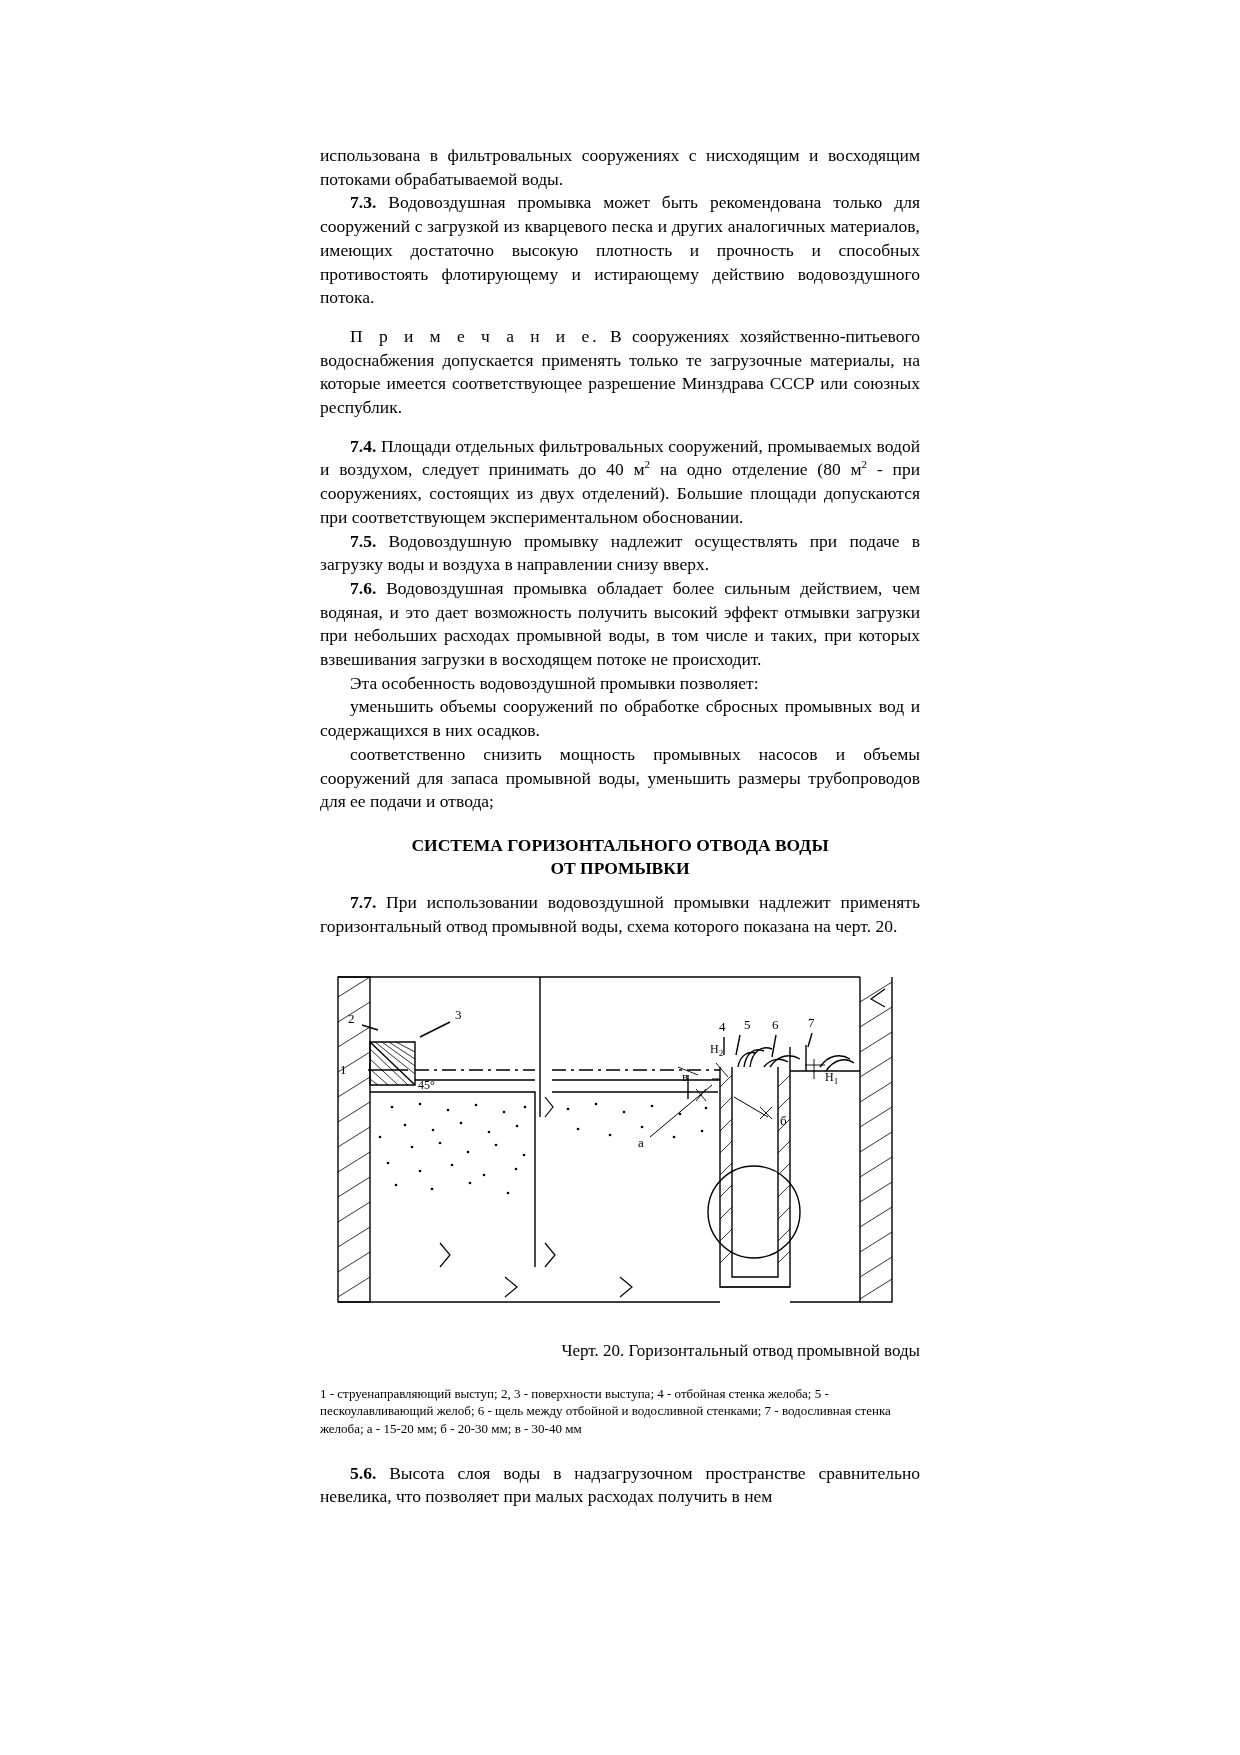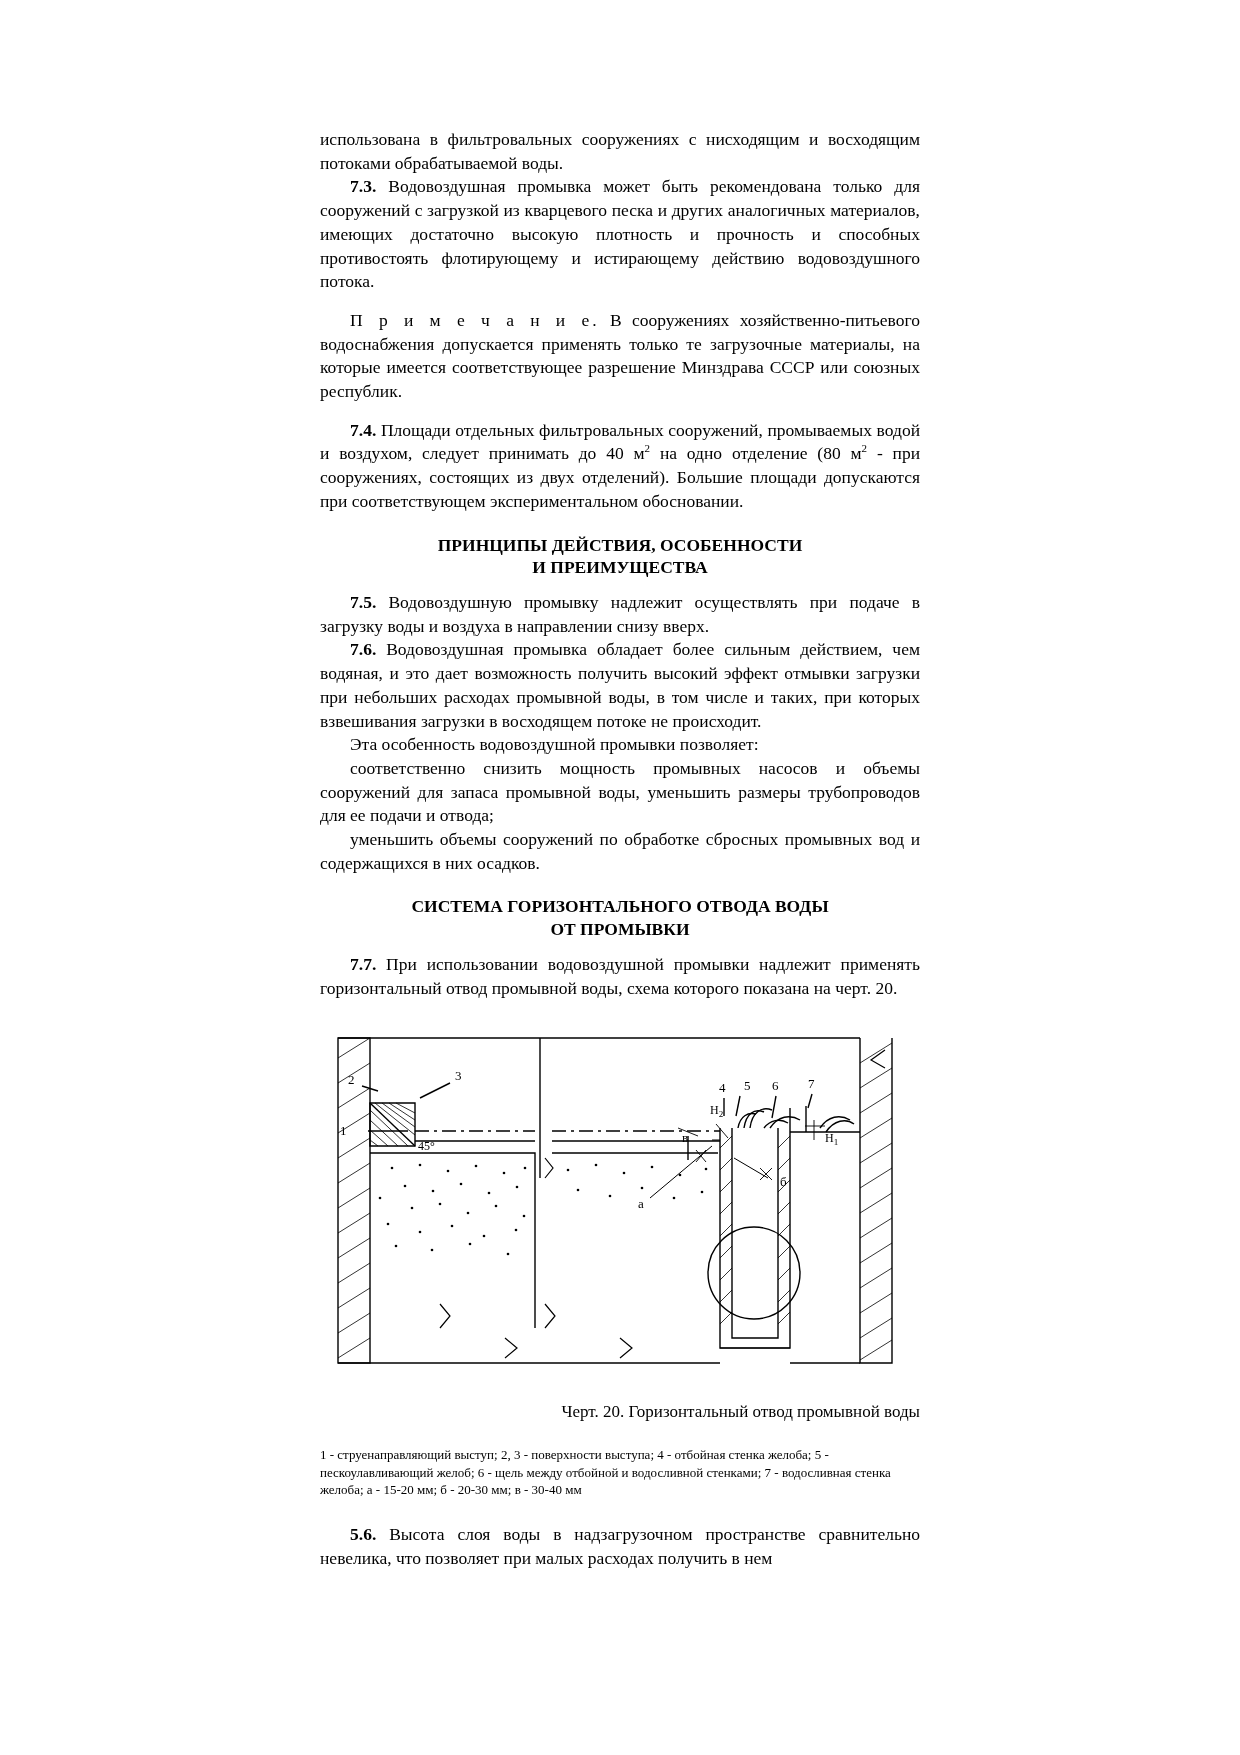"использована в фильтровальных" .col { margin: 0 auto -> 16px auto }
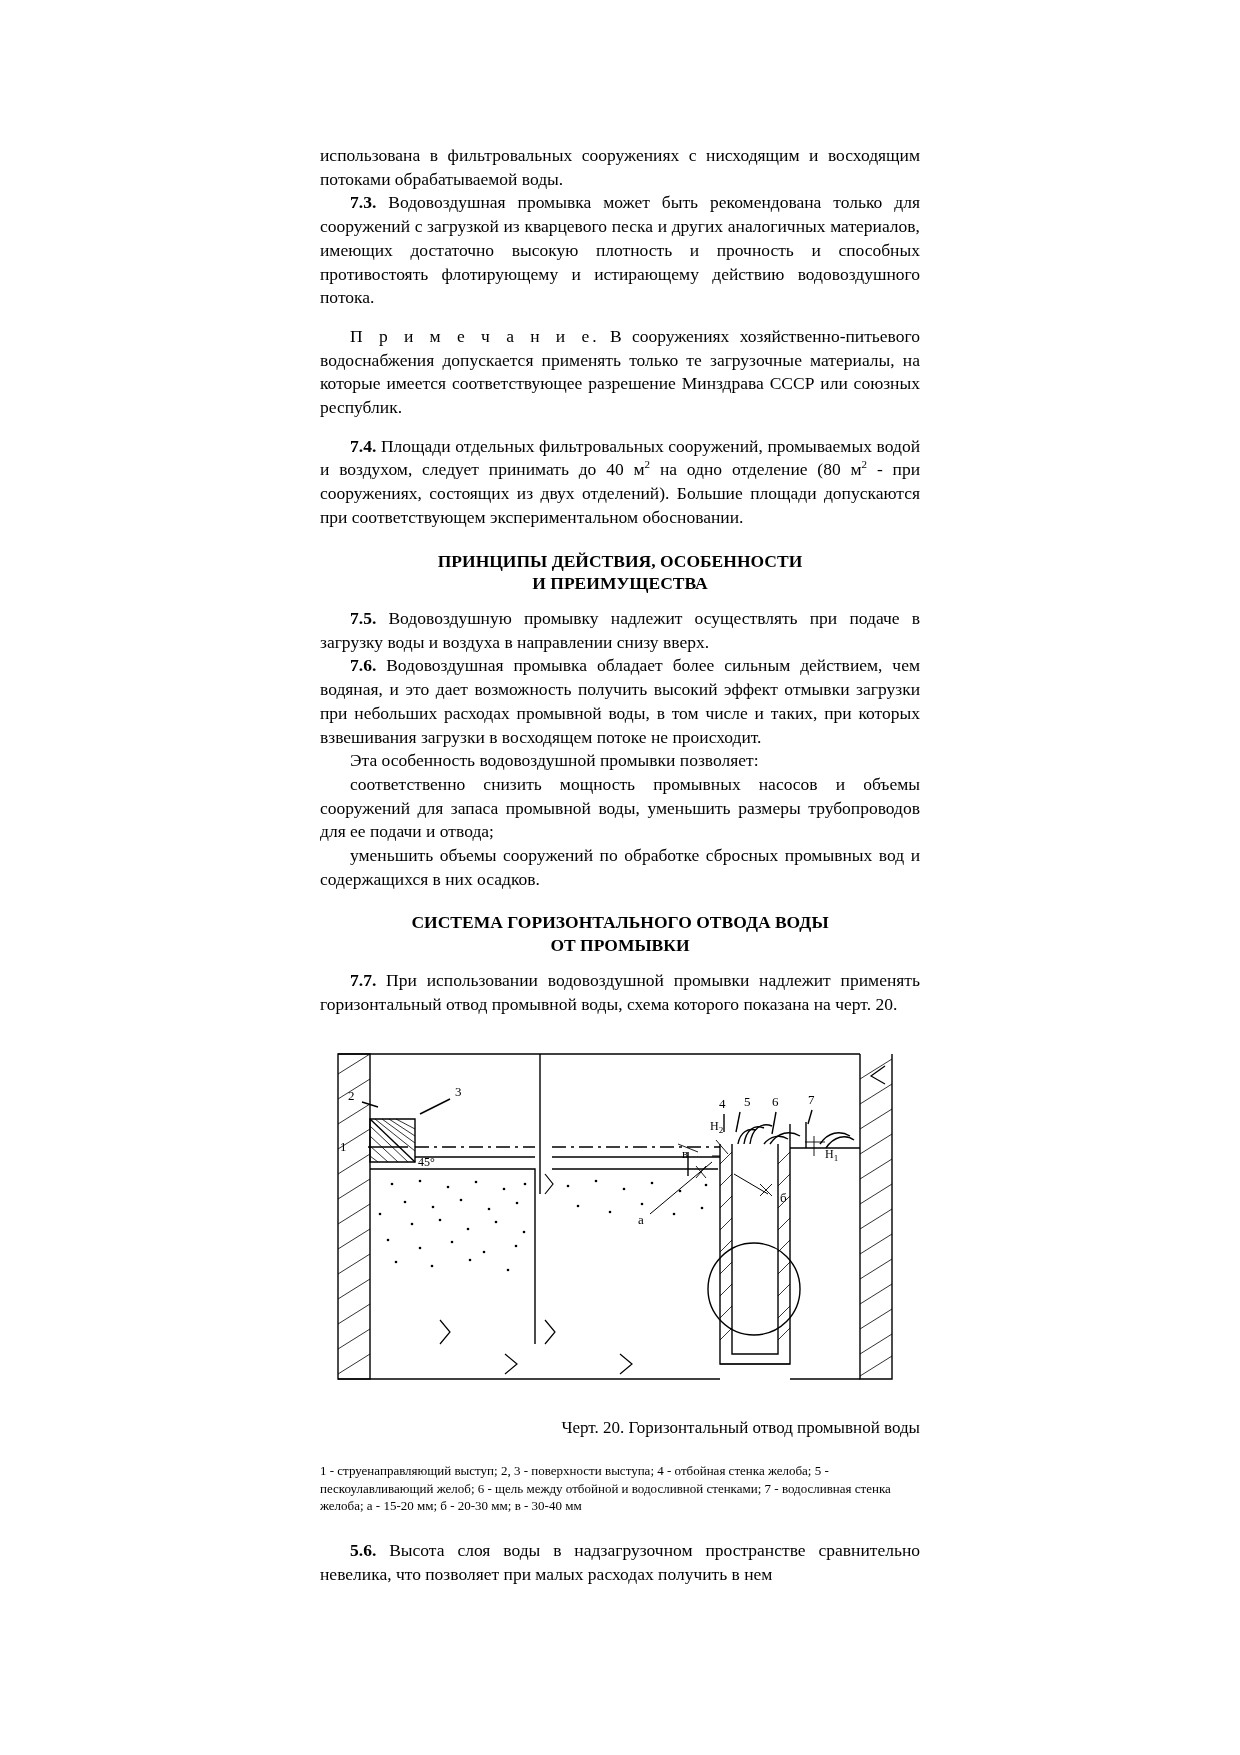"ПРИНЦИПЫ ДЕЙСТВИЯ, ОСОБЕННОСТИ" h2.section { html: <h2> <span>ПРИНЦИПЫ ДЕЙСТВИЯ, ОСОБЕННОСТИ</span><br> <span>И ПРЕИМУЩЕСТВА</span> </h2> -> none }
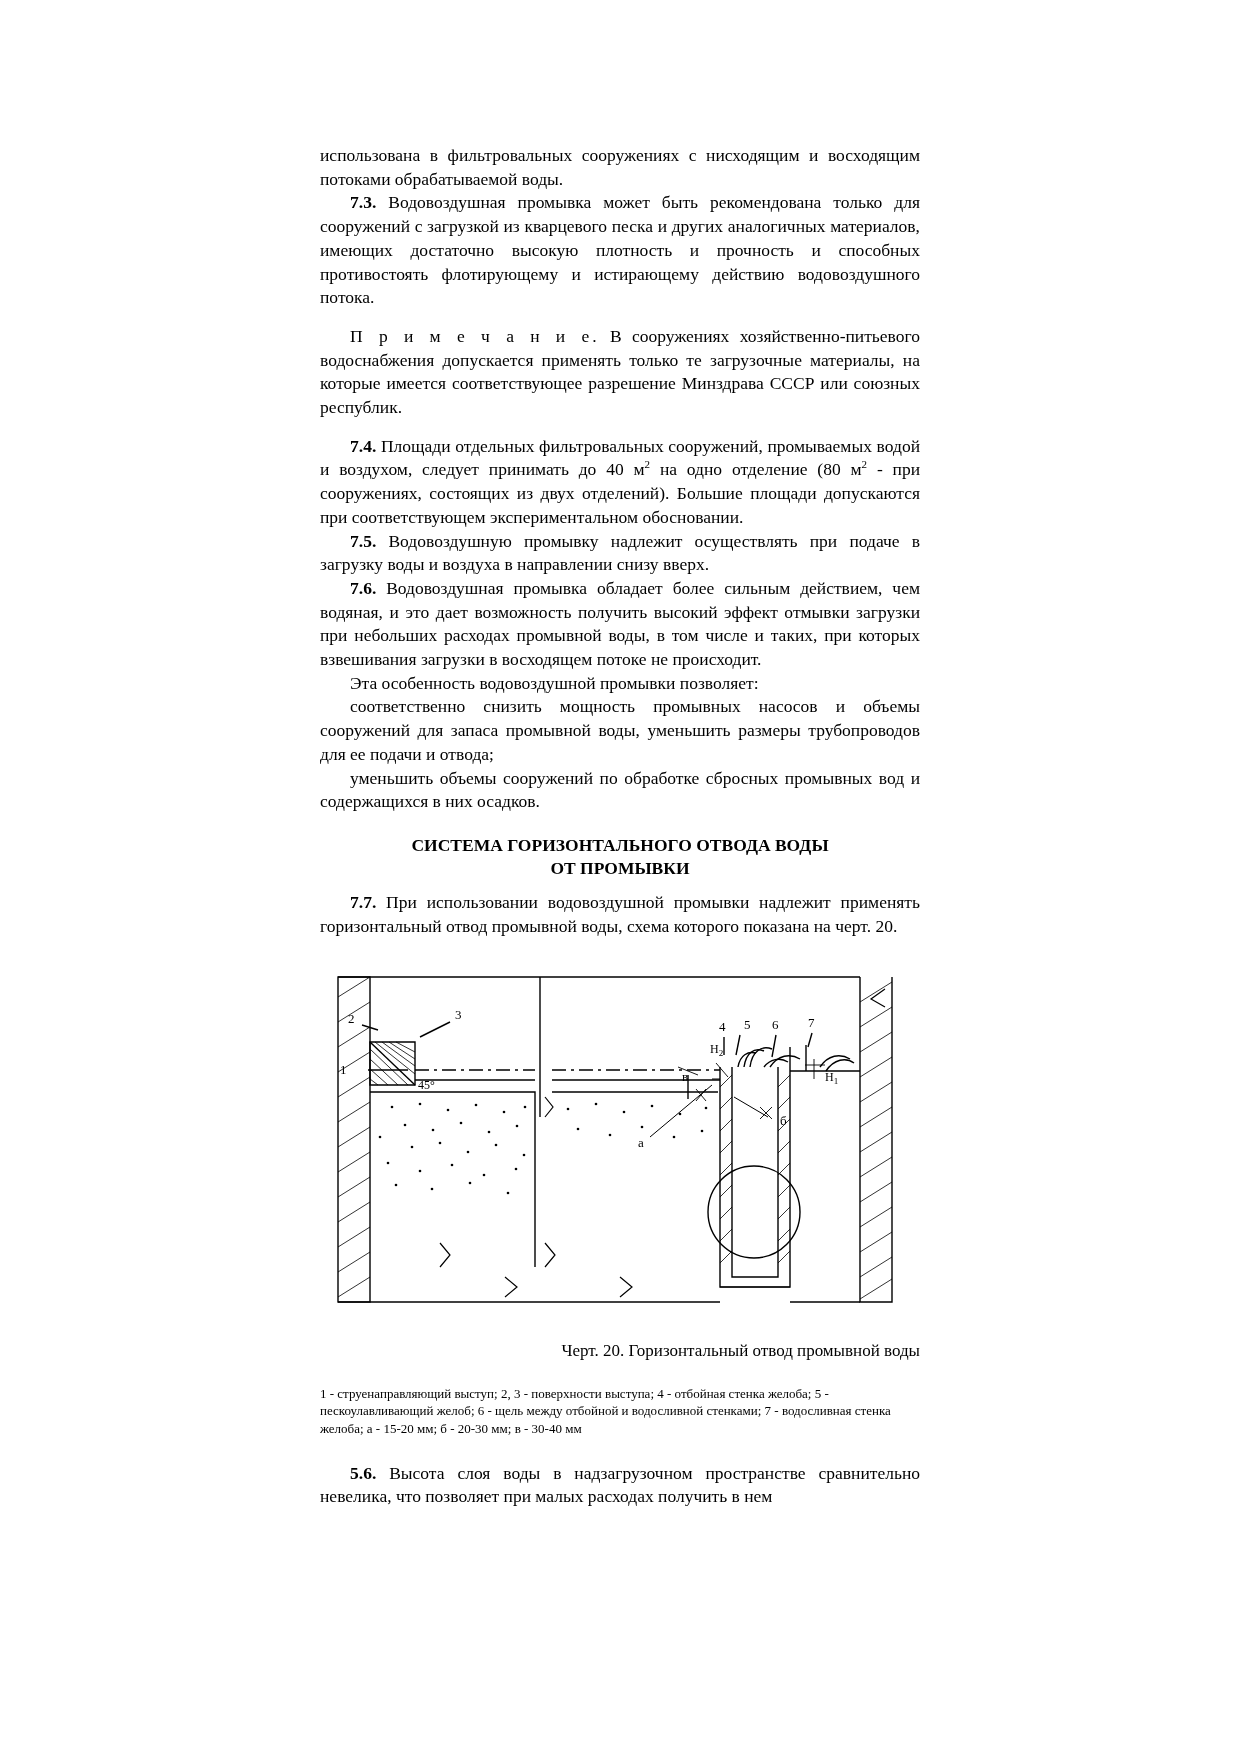"соответственно снизить мощность" p.ind { order: before "уменьшить объемы сооружений по обработке" -> after "уменьшить объемы сооружений по обработке" }
